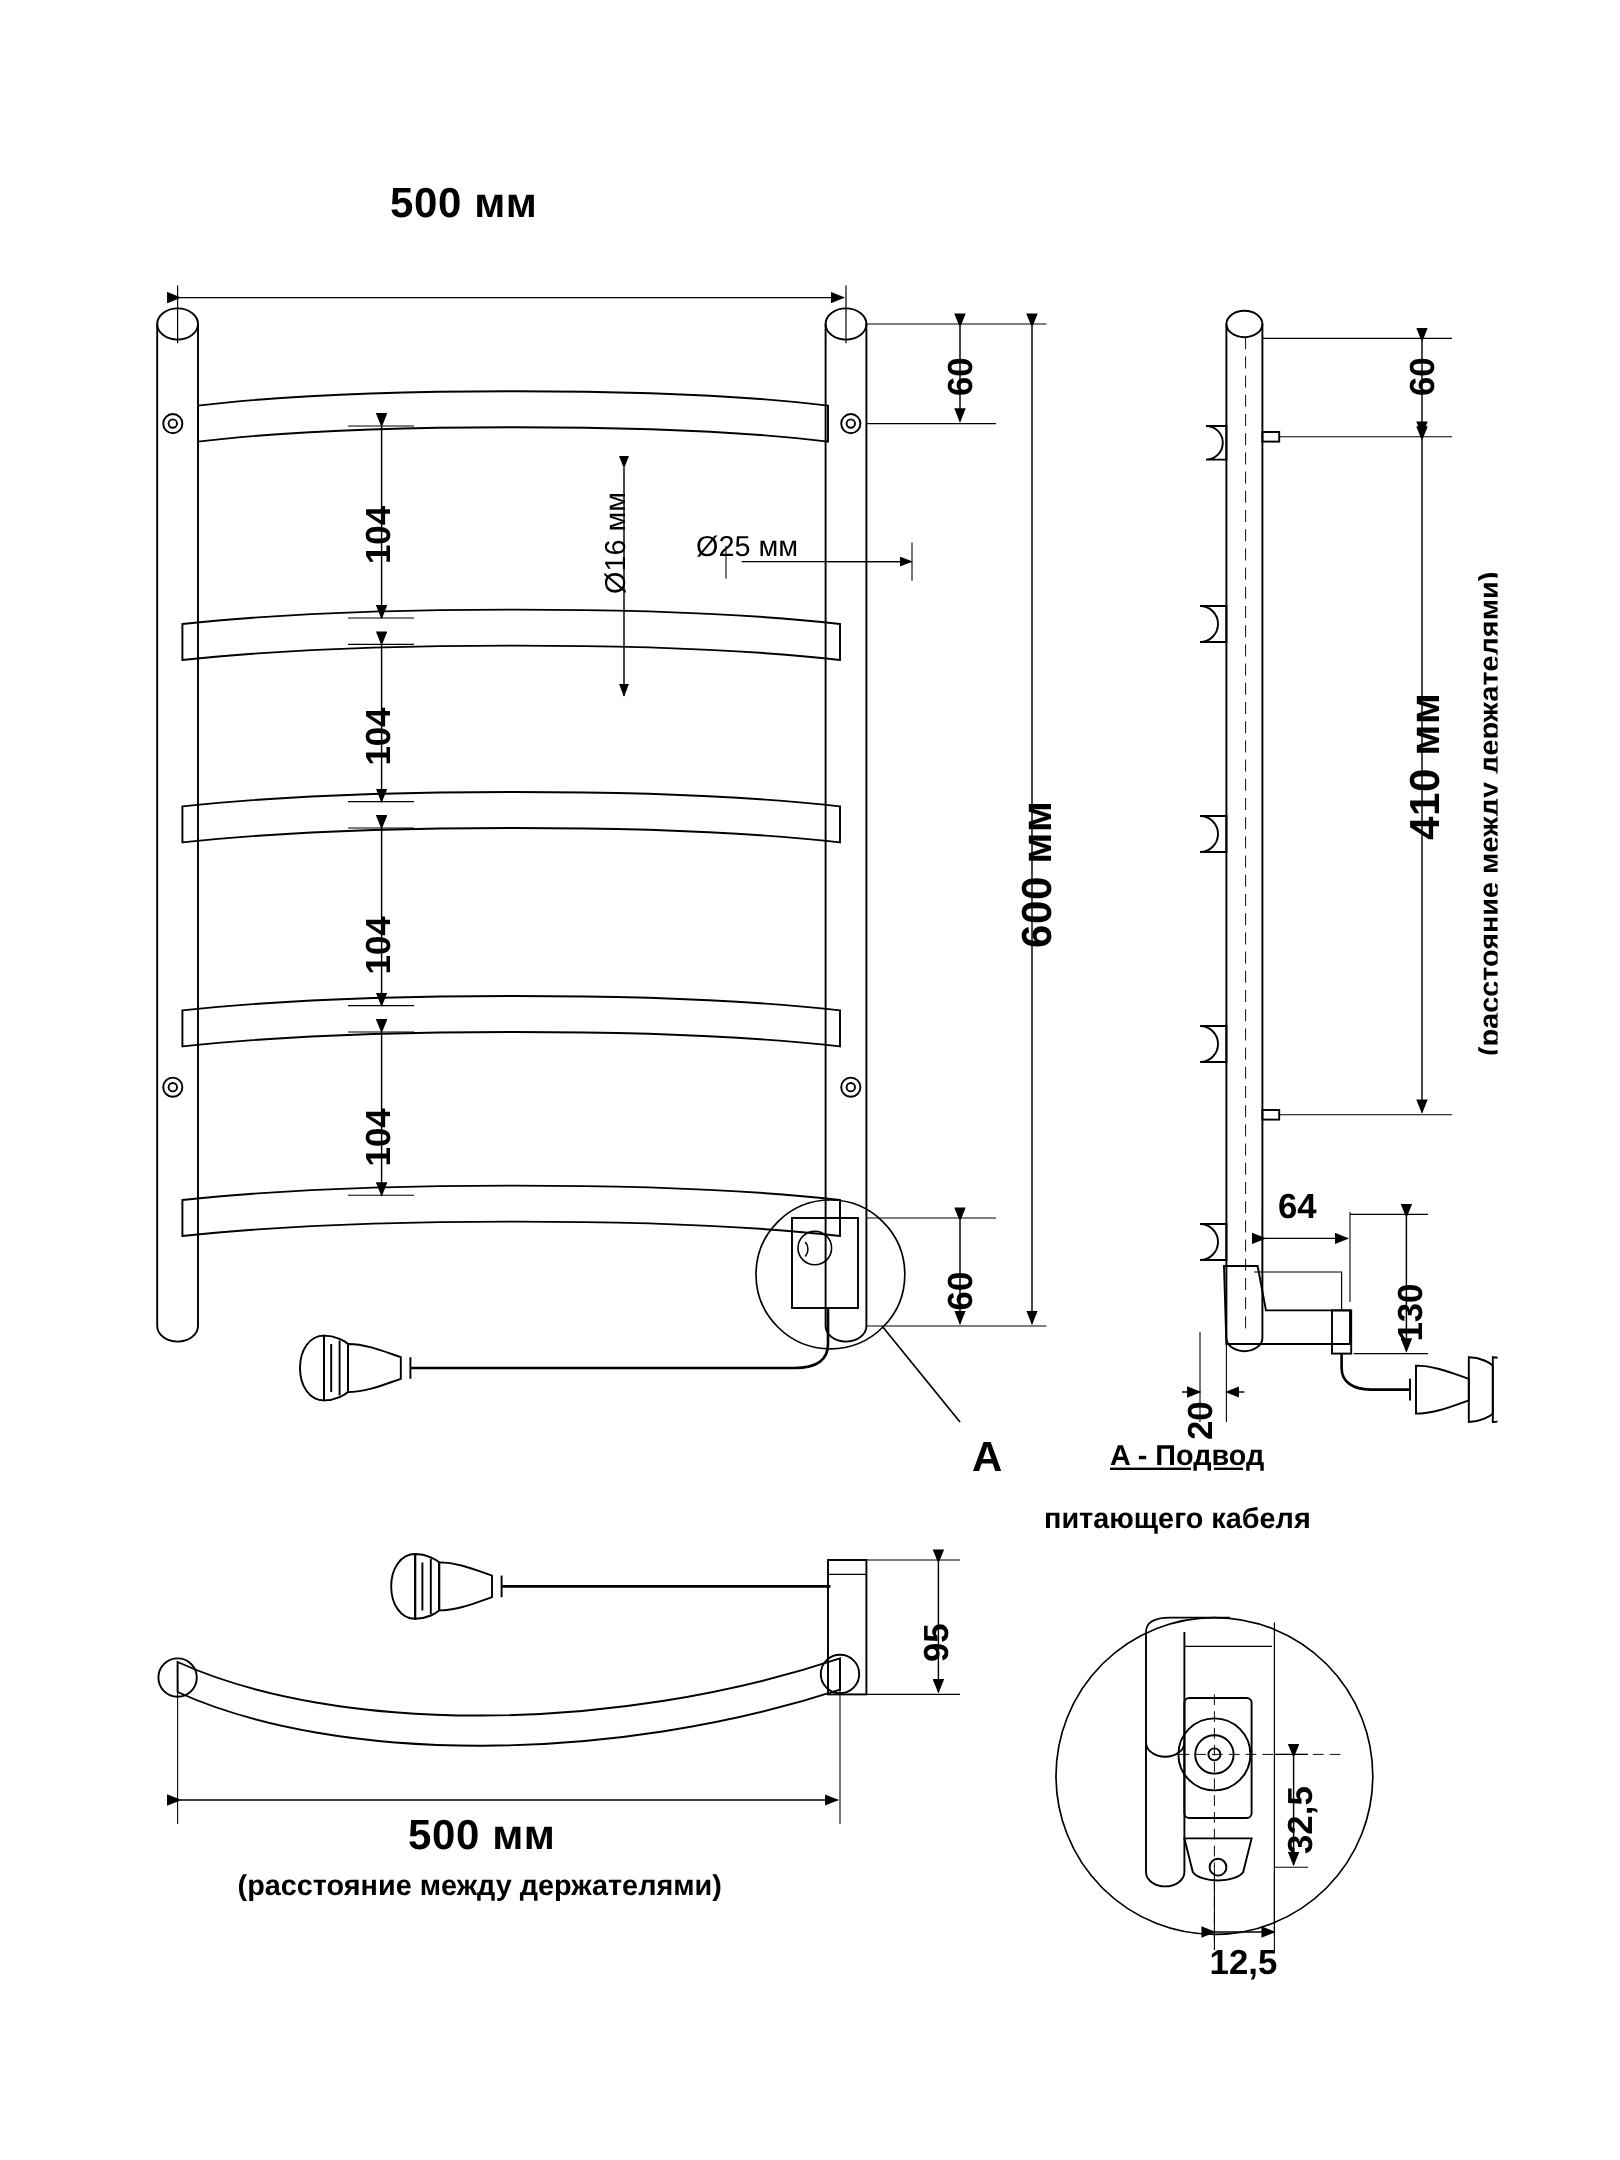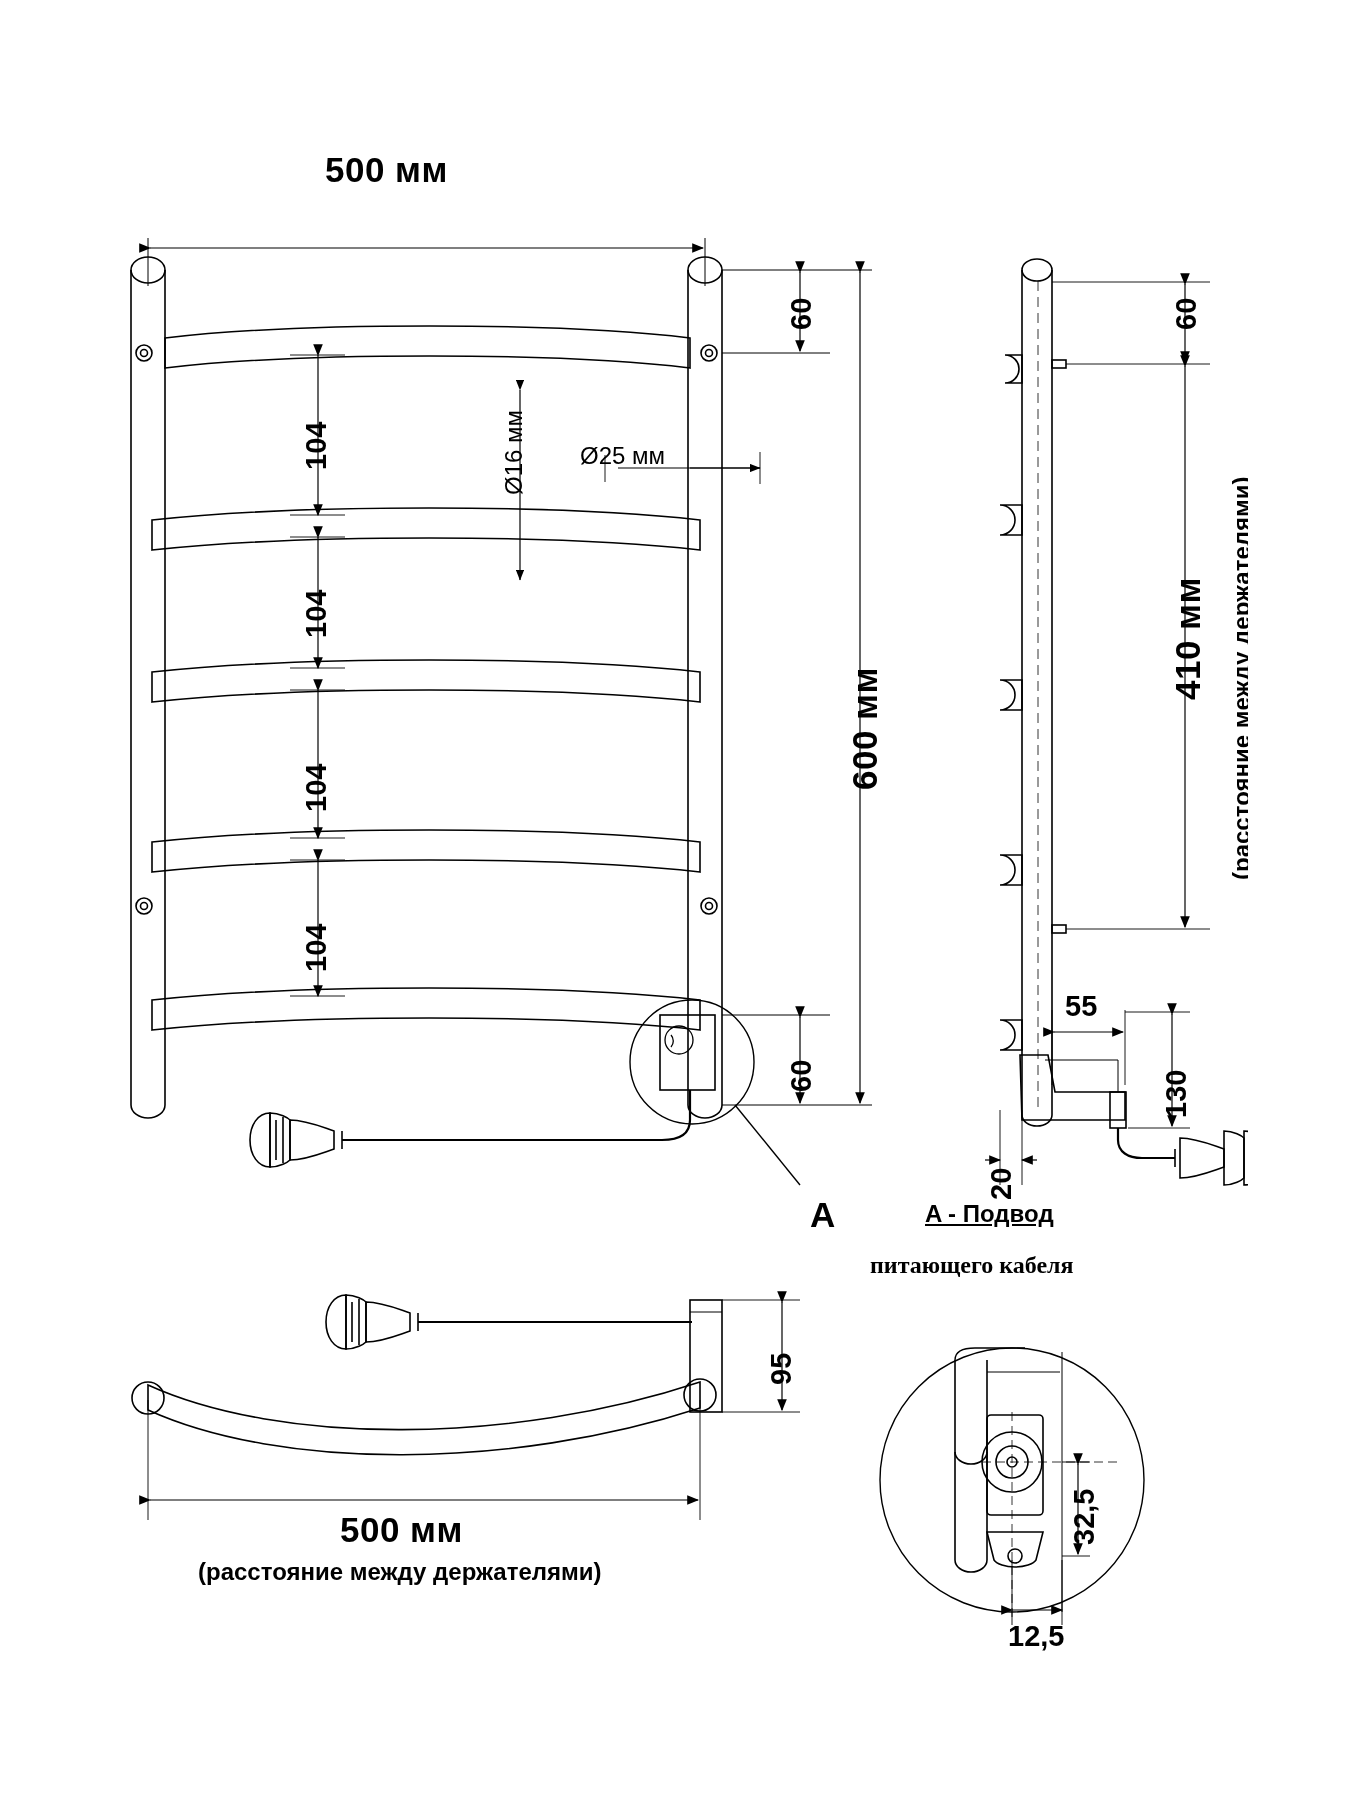"55" div.lbl { text: 55 -> 64 }
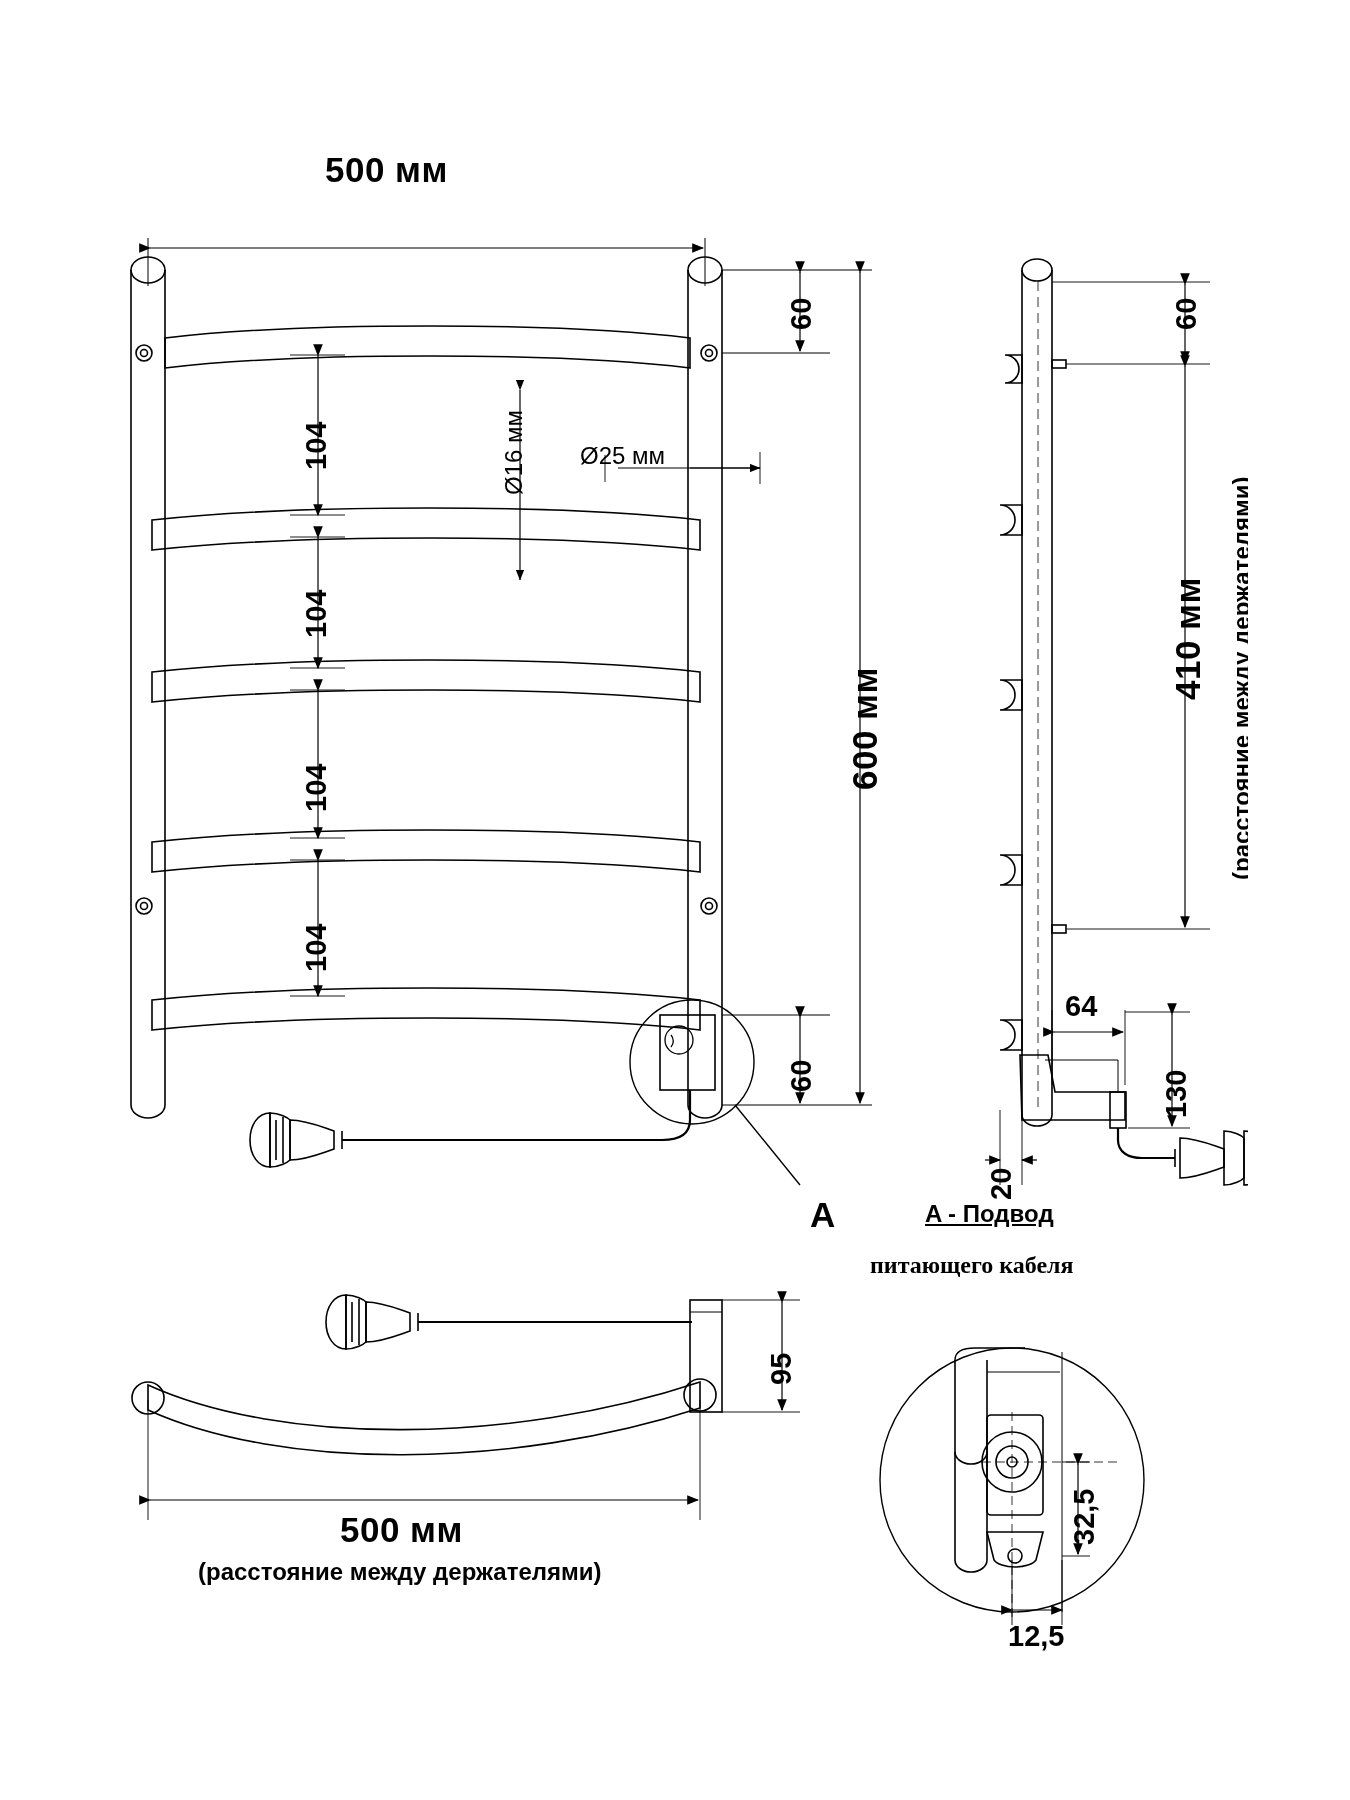"питающего кабеля" div.lbl { font-family: Liberation Serif, serif -> none }
